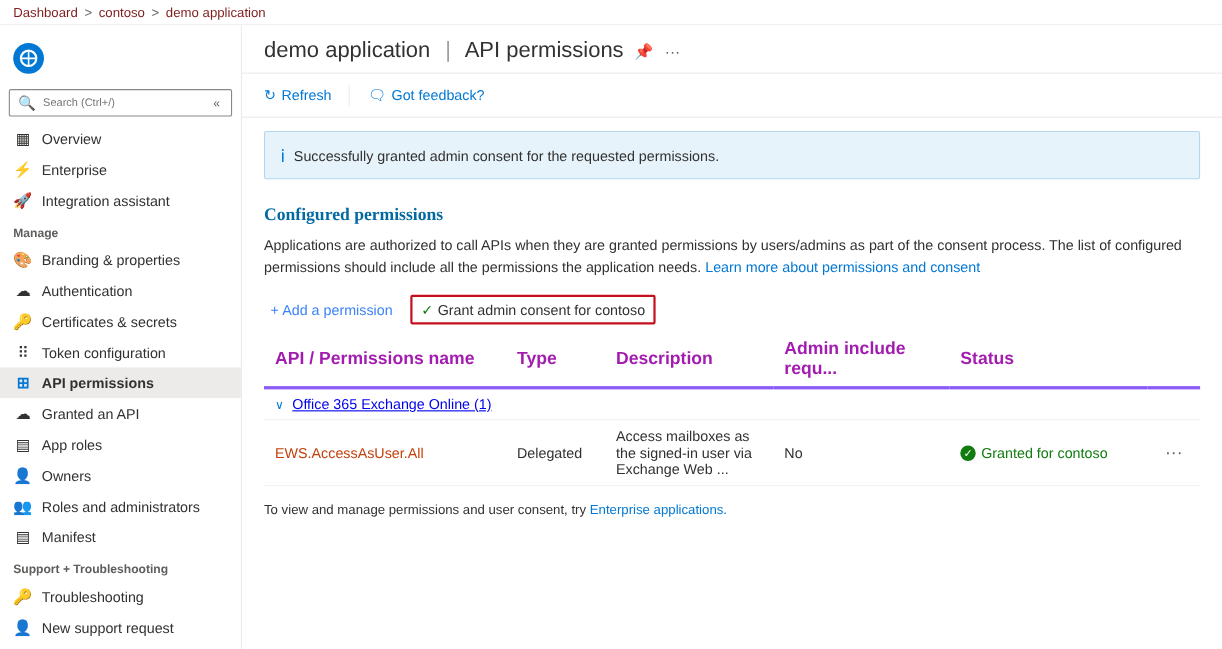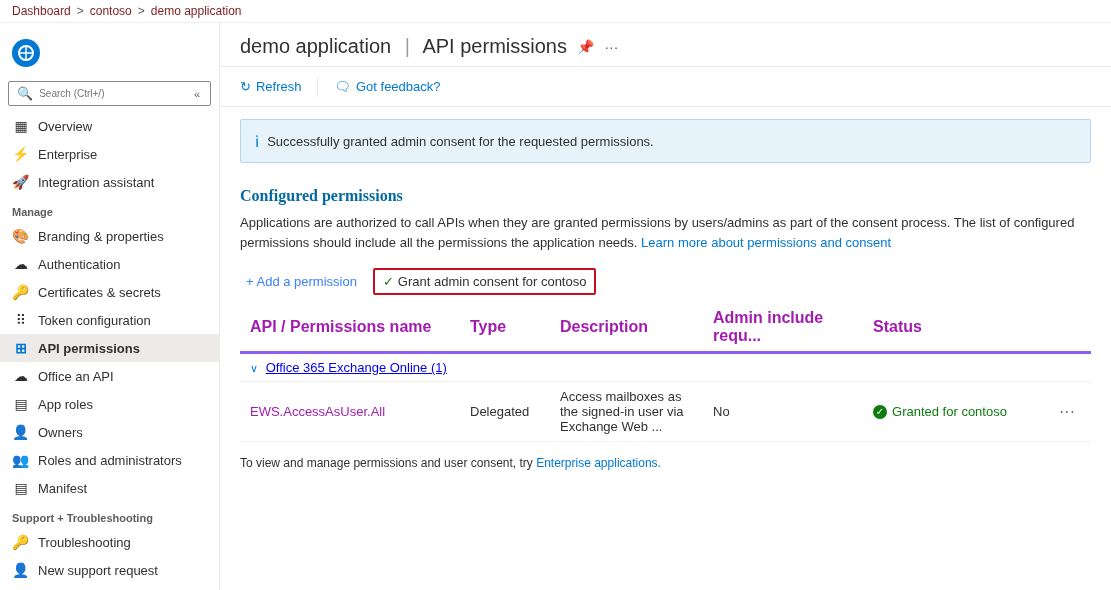"Office an API" span { text: Office -> Granted }
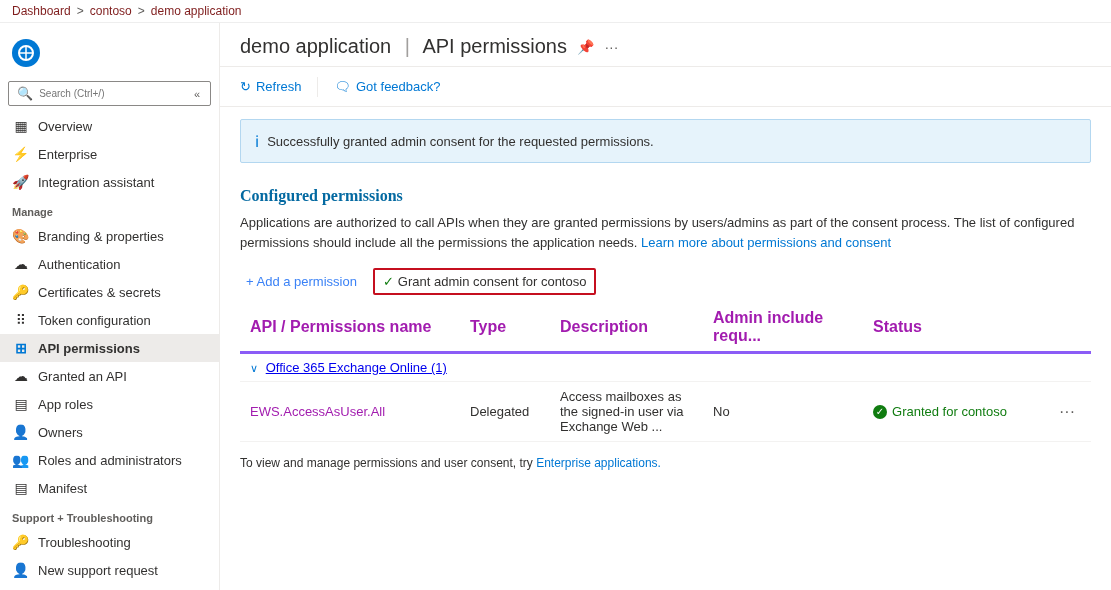"EWS.AccessAsUser.All" .permission-link { color: #a21caf -> #c2410c }
